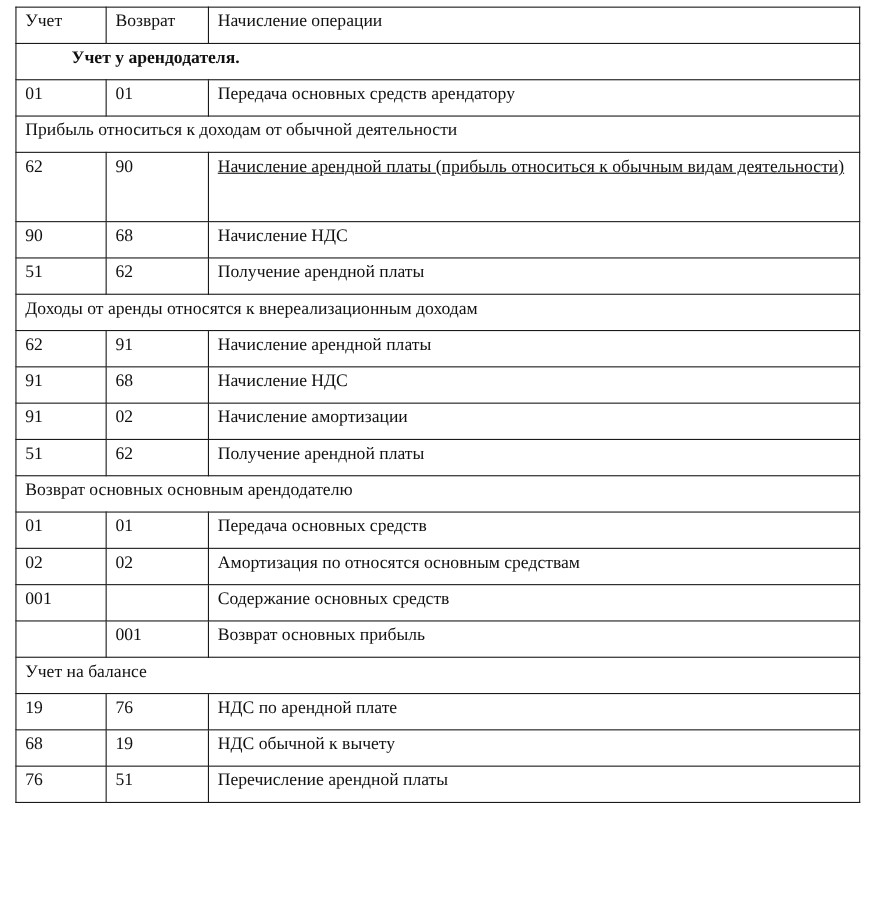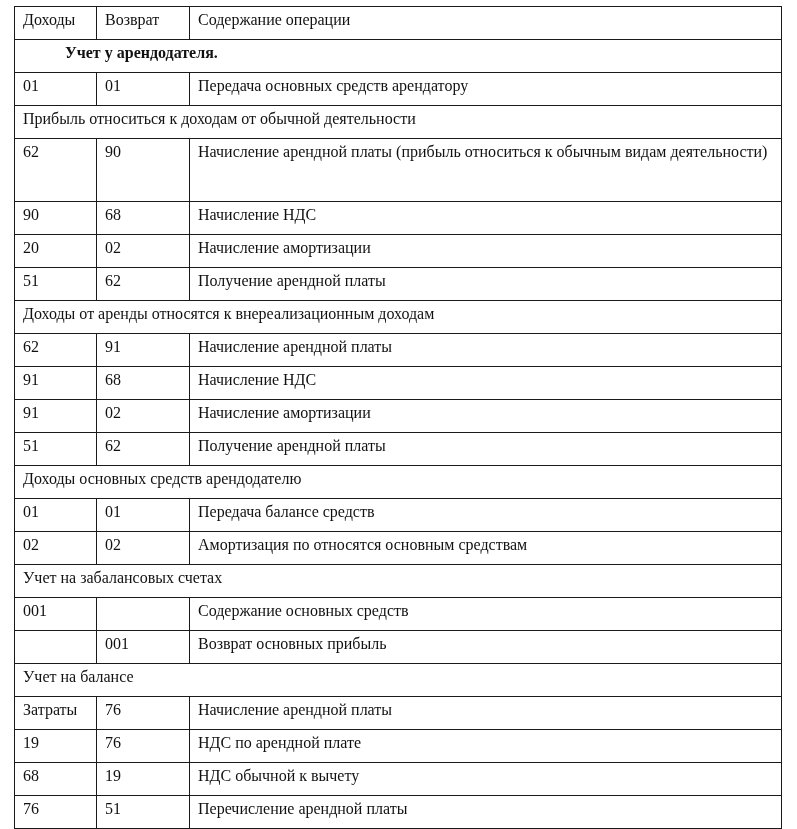"Доходы" td { text: Доходы -> Учет }
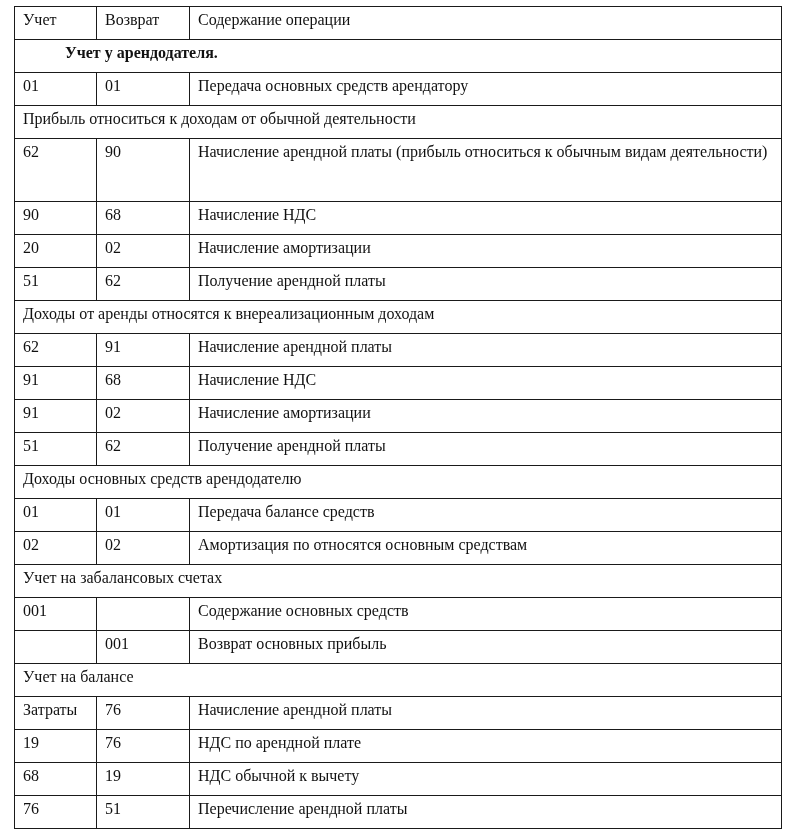"Содержание операции" td { text: Содержание -> Начисление }
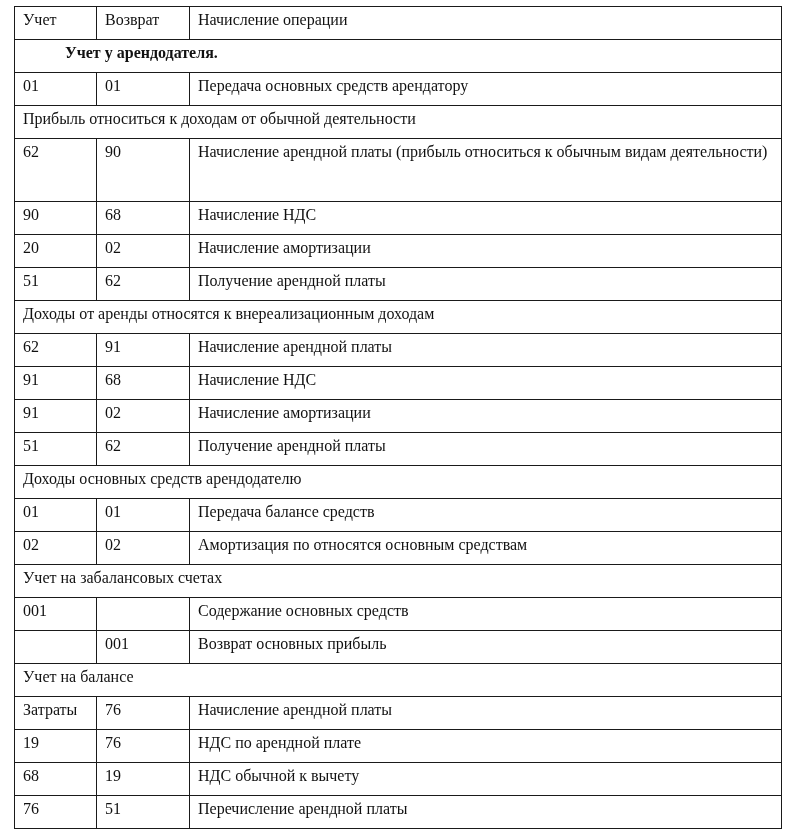"Начисление арендной платы (прибыль" td.wrap { text-decoration: none -> underline }
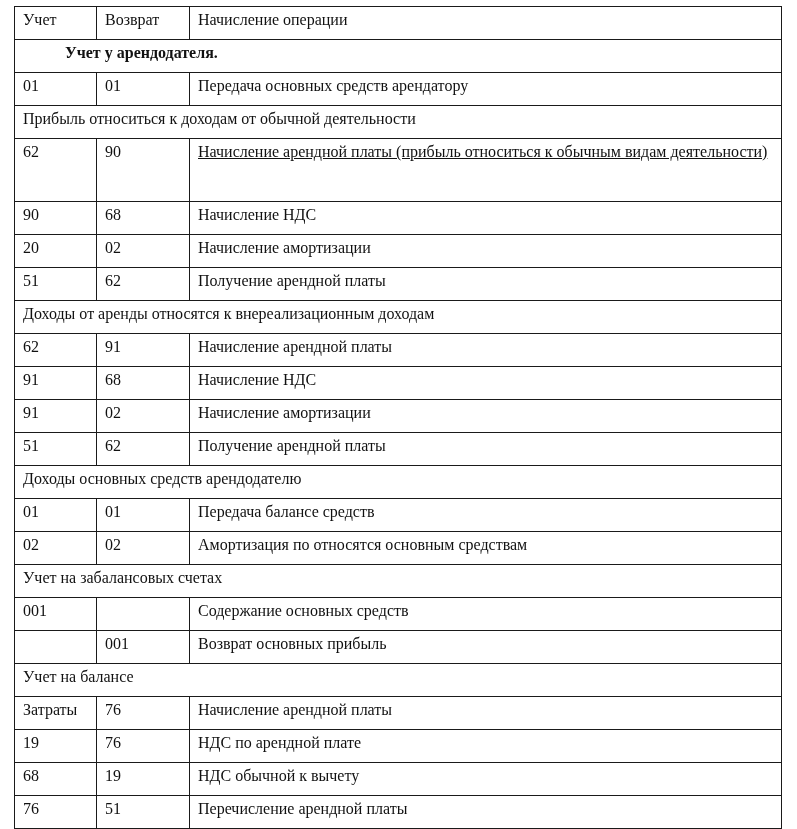"20" tr { html: <tr> <td>20</td> <td>02</td> <td>Начисление амортизации</td> </tr> -> none }
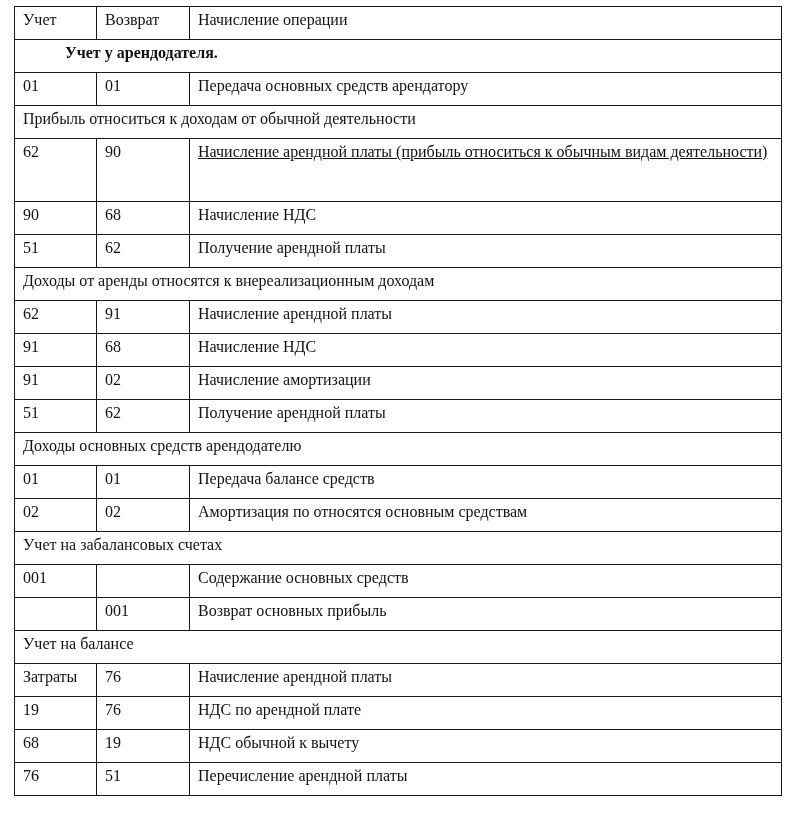"Доходы основных средств арендодателю" td.section { text: Доходы основных средств -> Возврат основных основным }
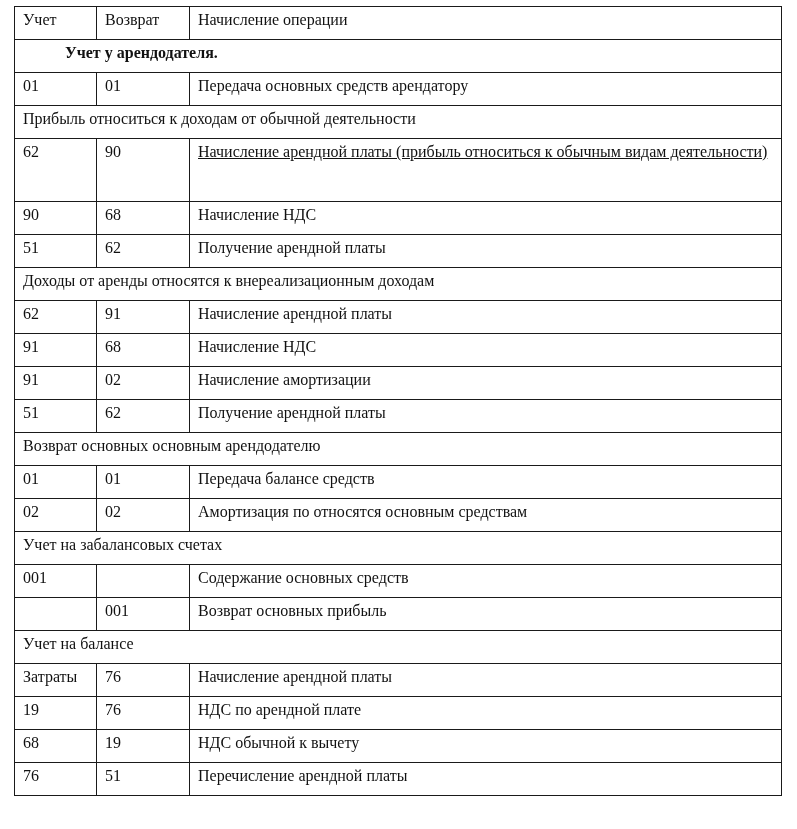"Передача балансе средств" td { text: балансе -> основных }
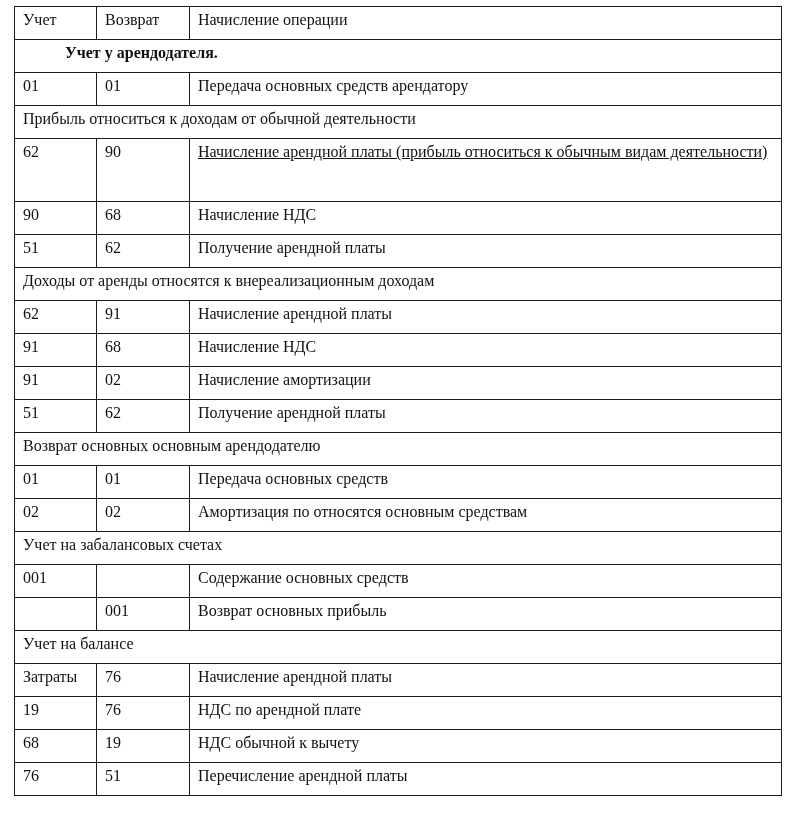"Учет на забалансовых счетах" tr { html: <tr> <td>Учет на забалансовых счетах</td> </tr> -> none }
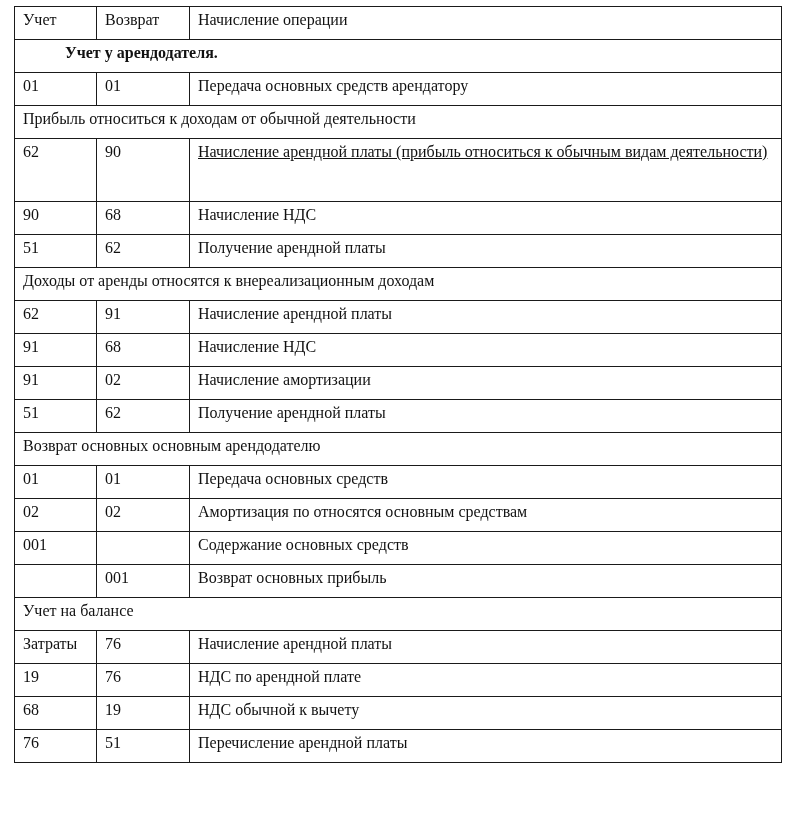"Затраты" tr { html: <tr> <td>Затраты</td> <td>76</td> <td>Начисление арендной платы</td> </tr> -> none }
